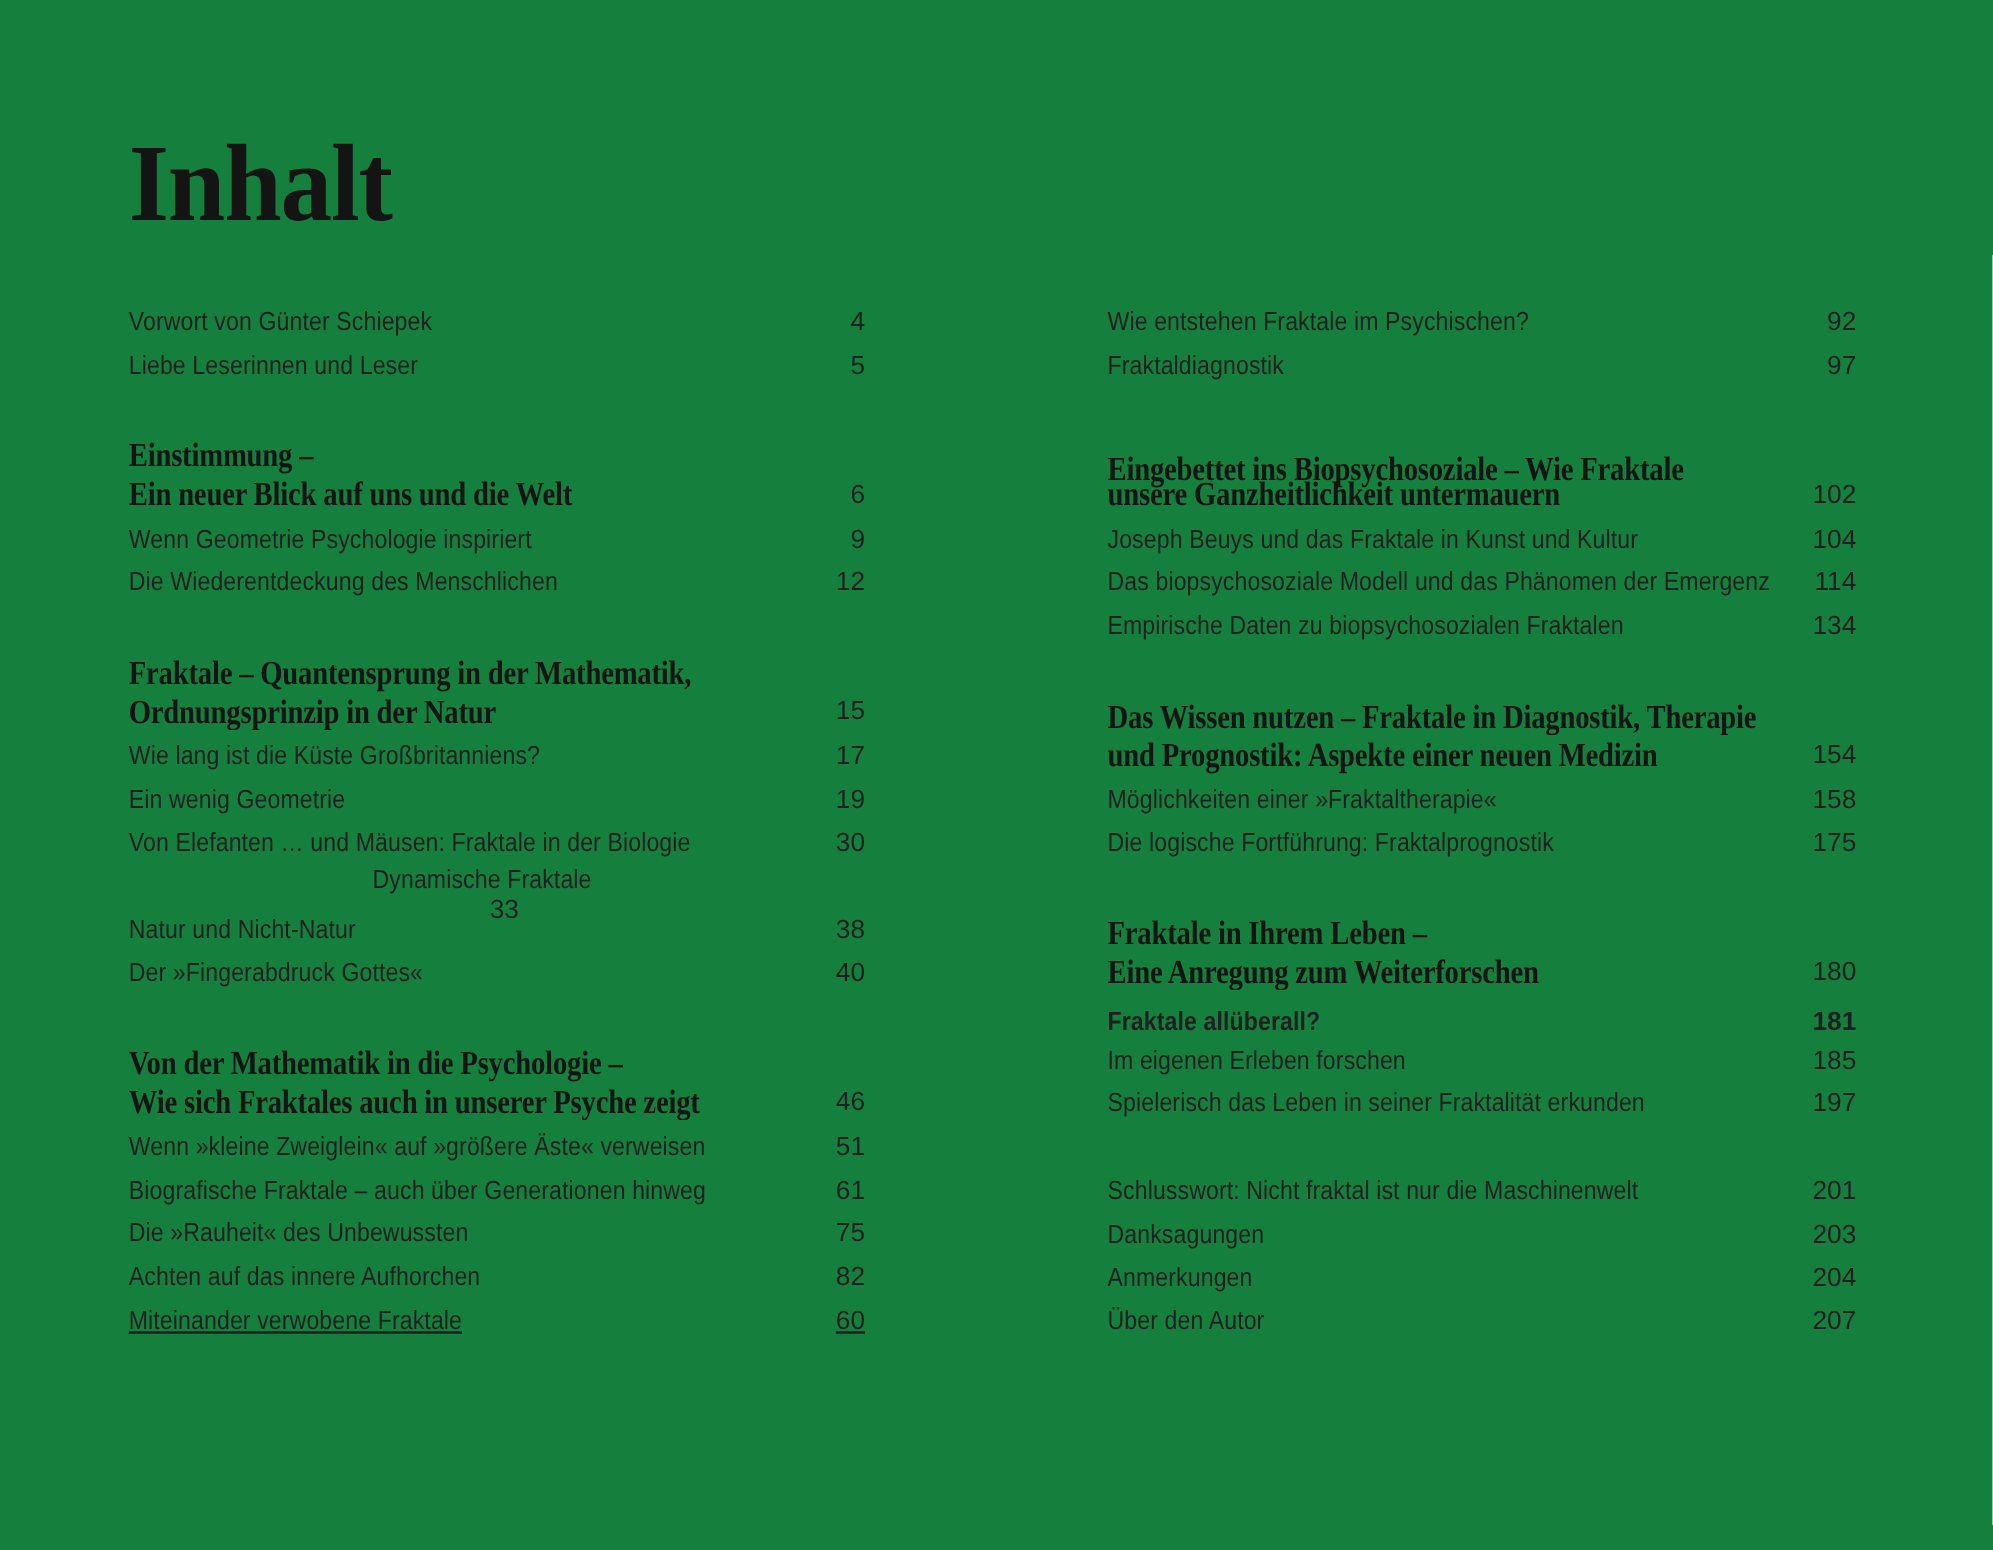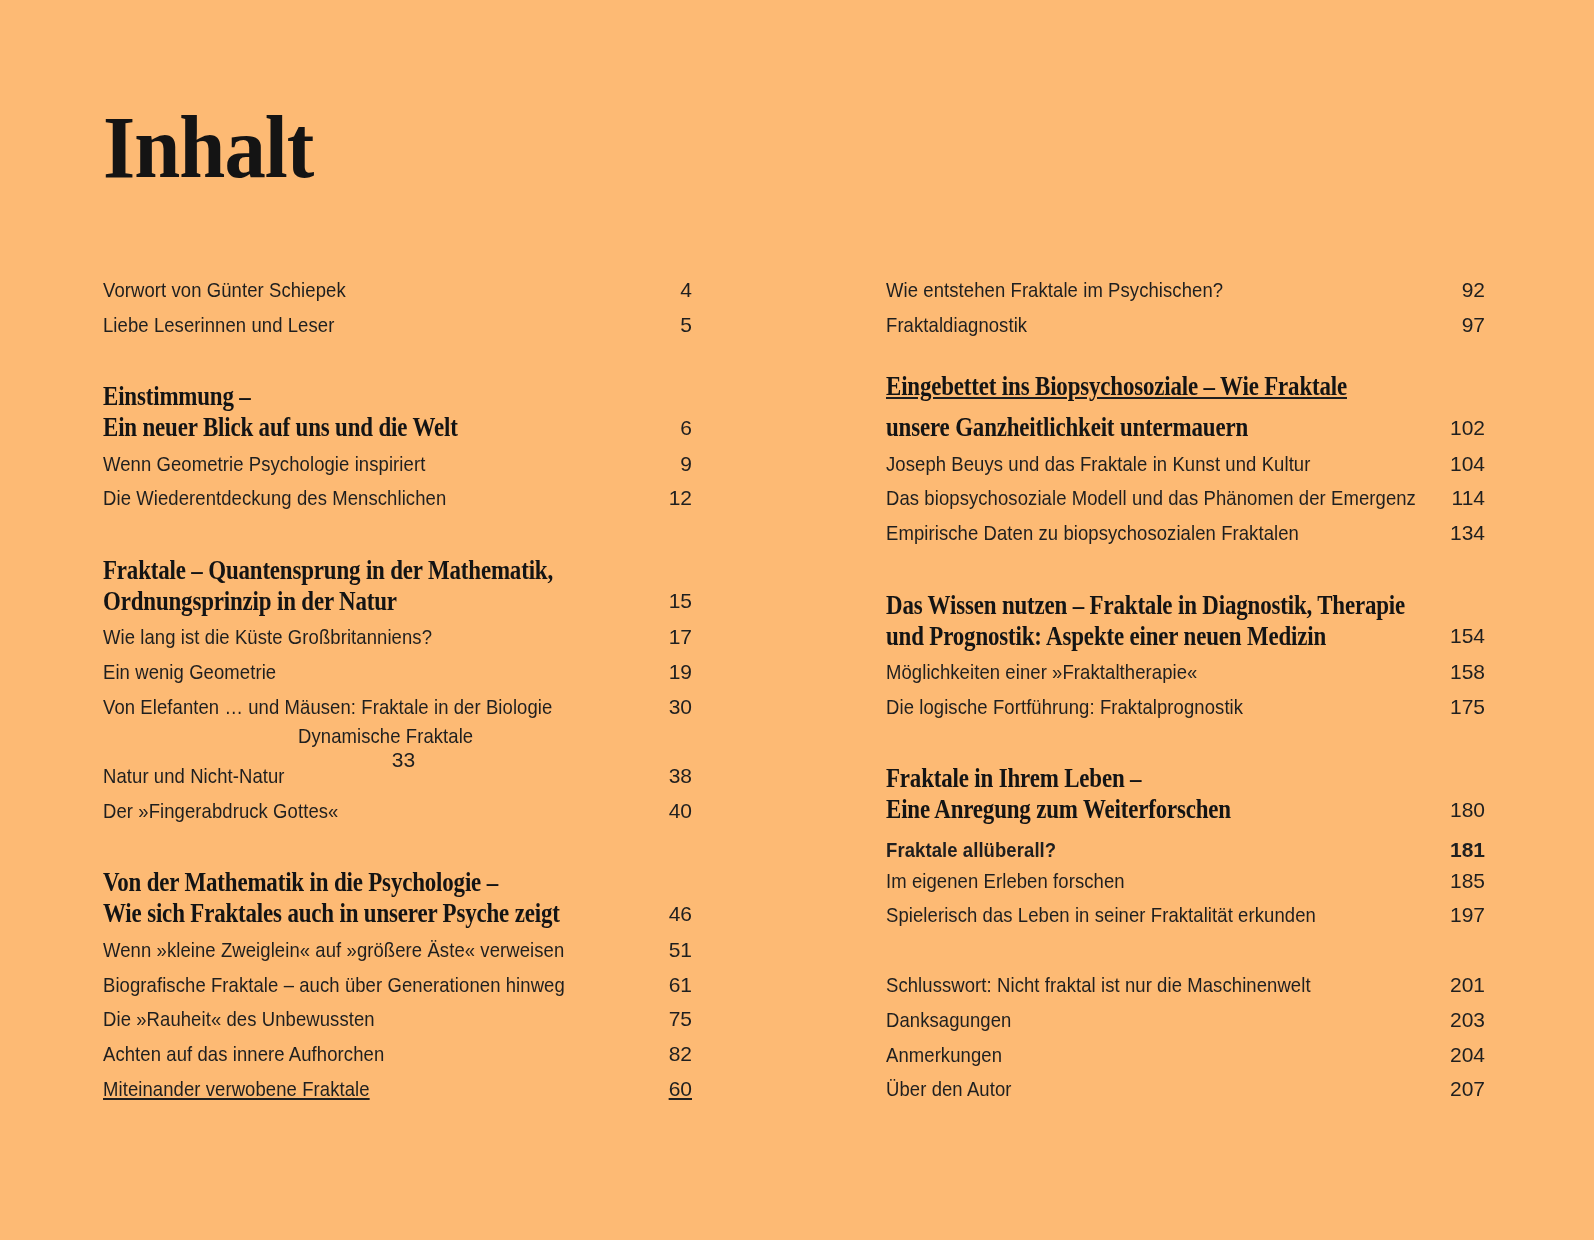"Inhalt" .page { background: #fdba74 -> #15803d }
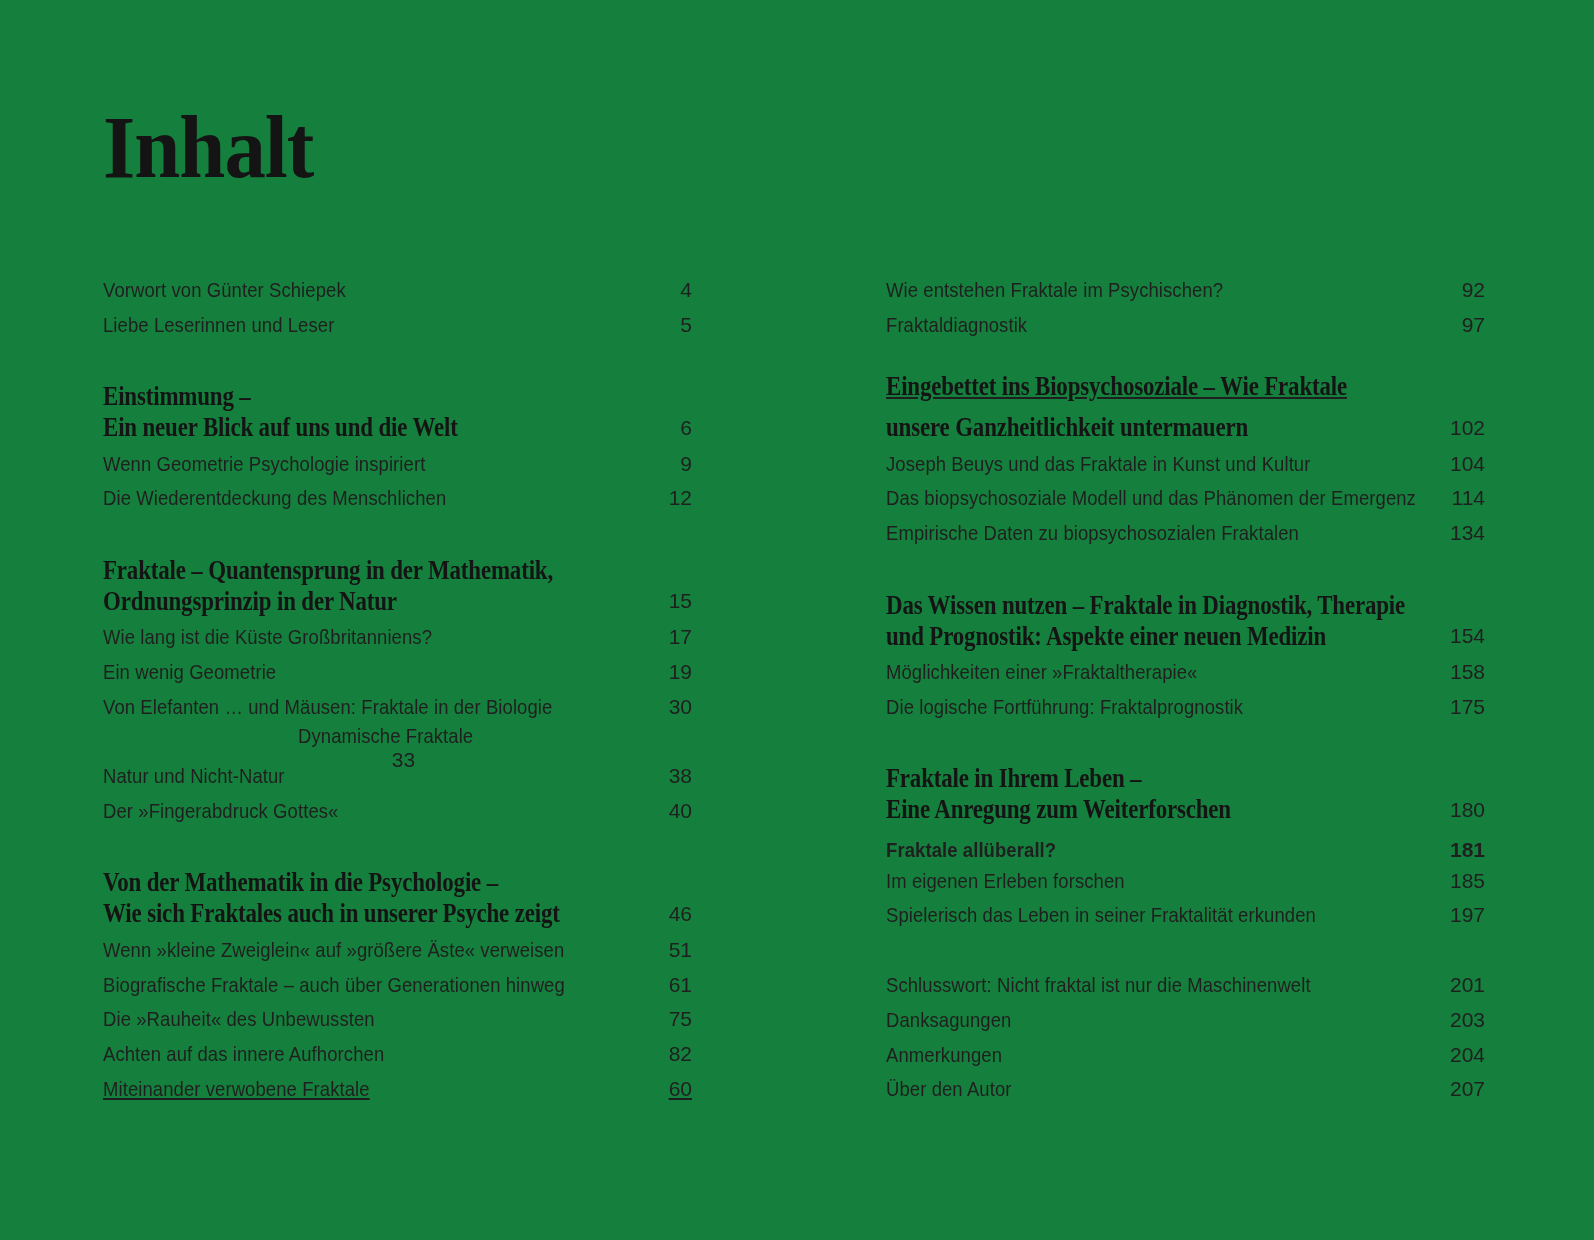"Vorwort von Günter Schiepek" .line { margin-top: 32px -> none }
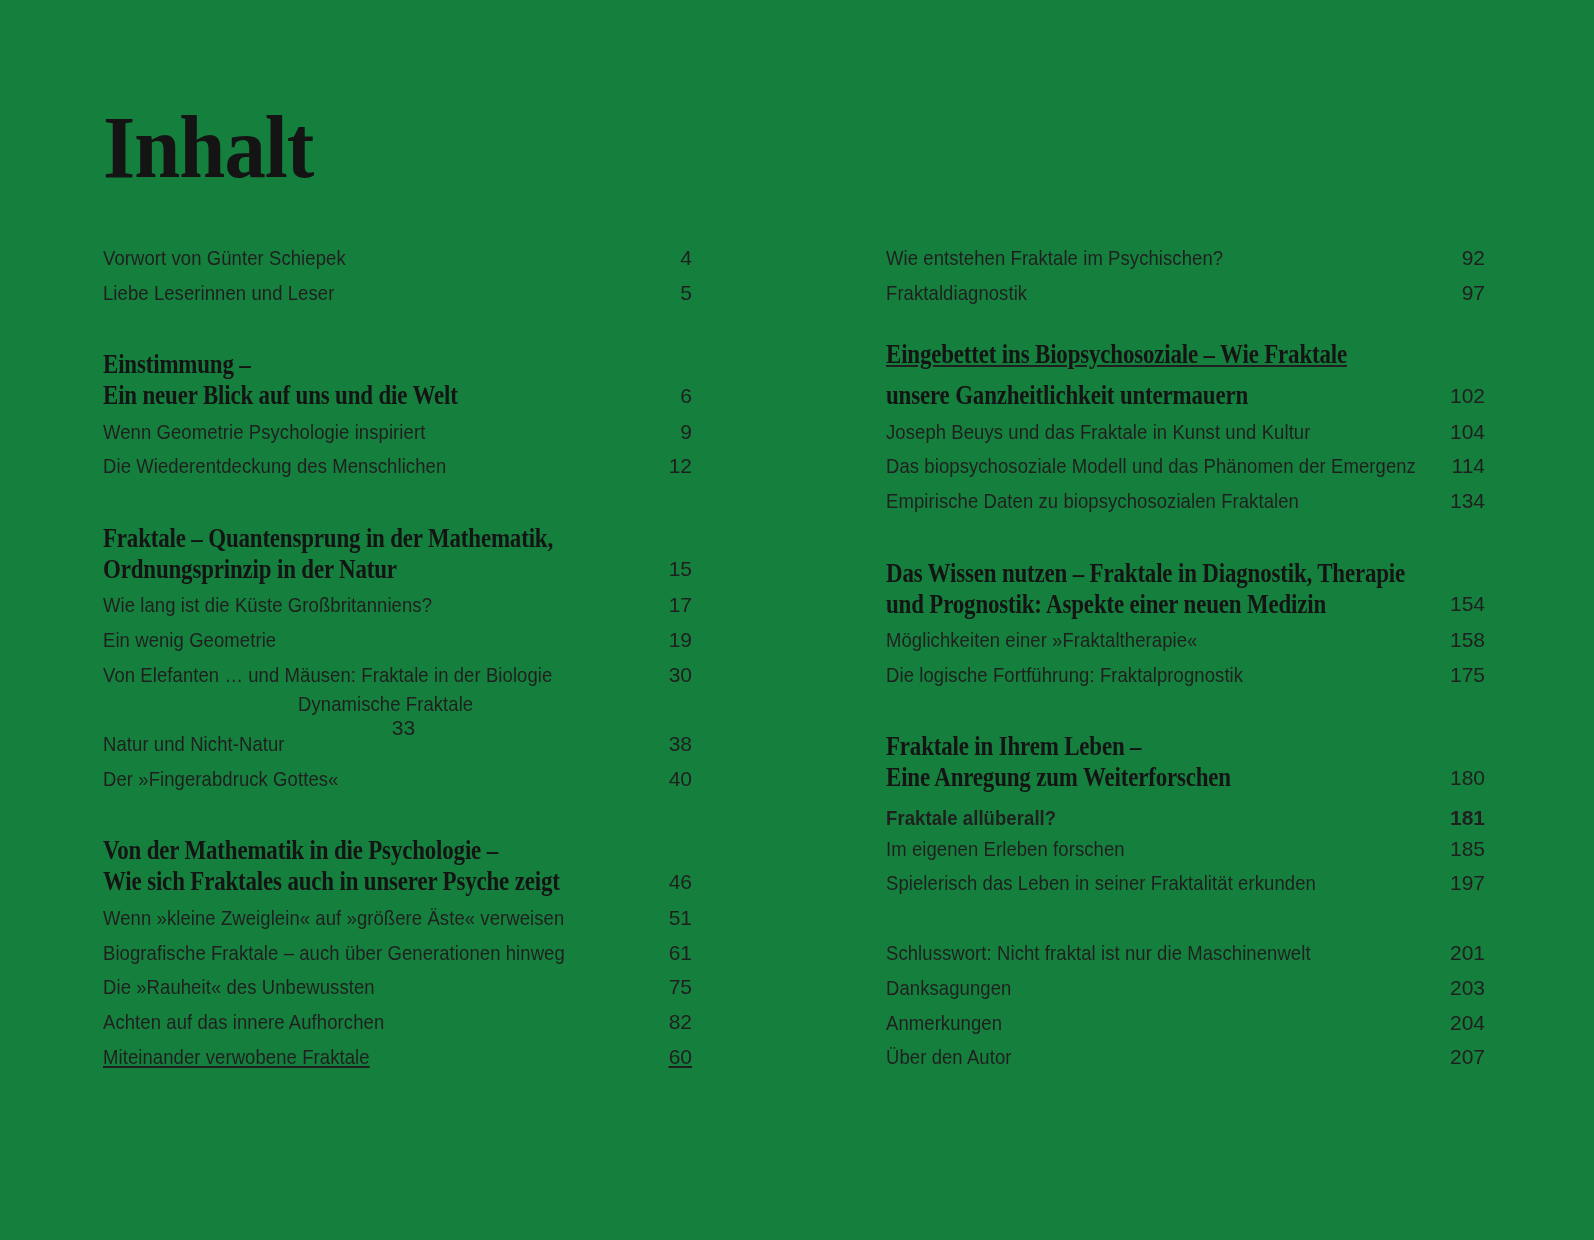"Eingebettet ins Biopsychosoziale – Wie" div.line { text-decoration: underline -> none; top: 339px -> 360px }
